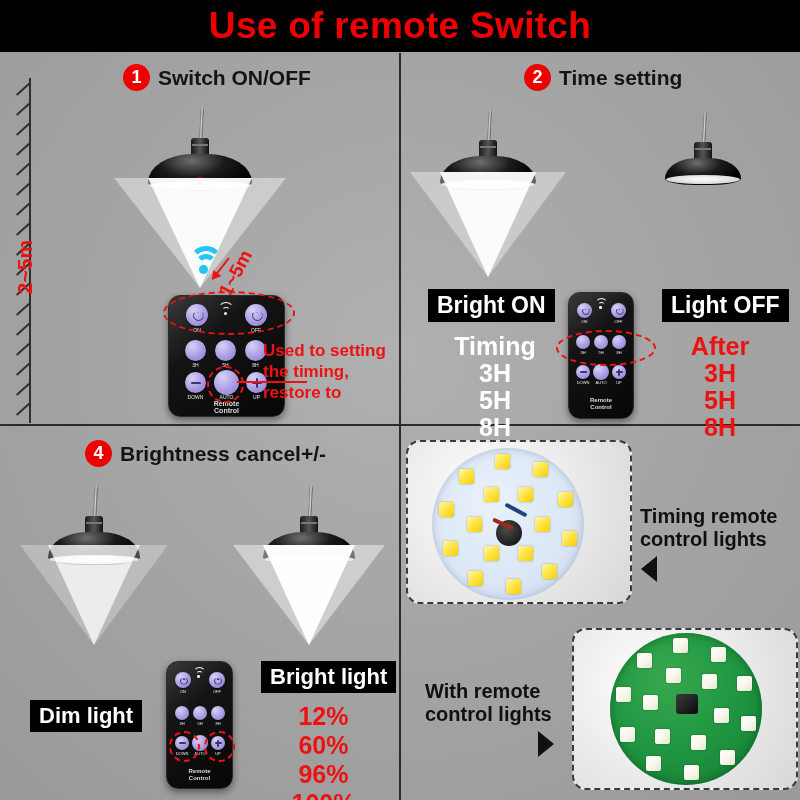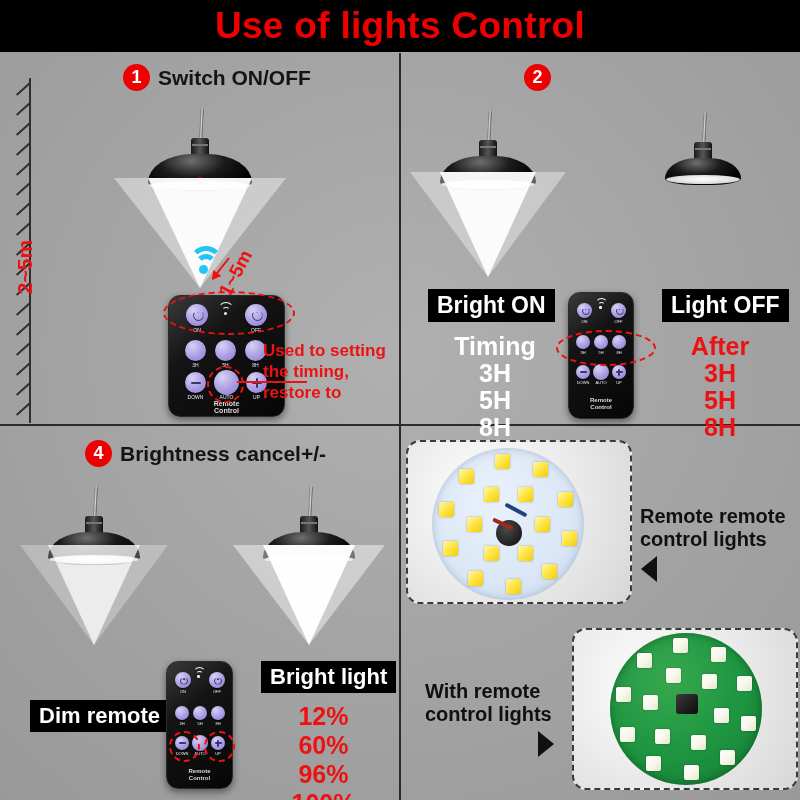"Use of lights Control" div.title-text { text: lights Control -> remote Switch }
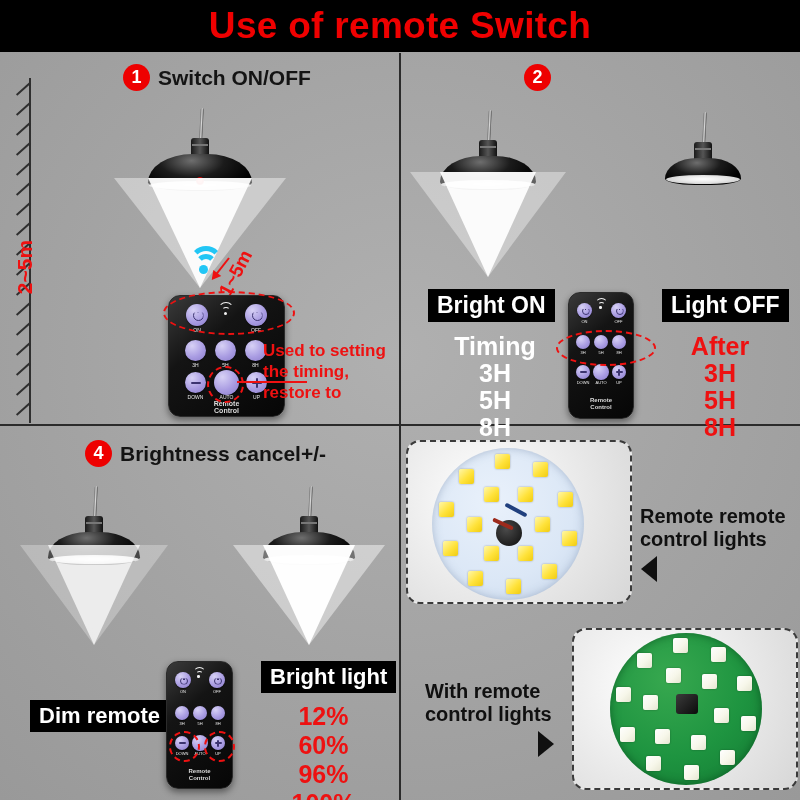"Time setting" div.ptitle { html: none -> <div>Time setting</div> }
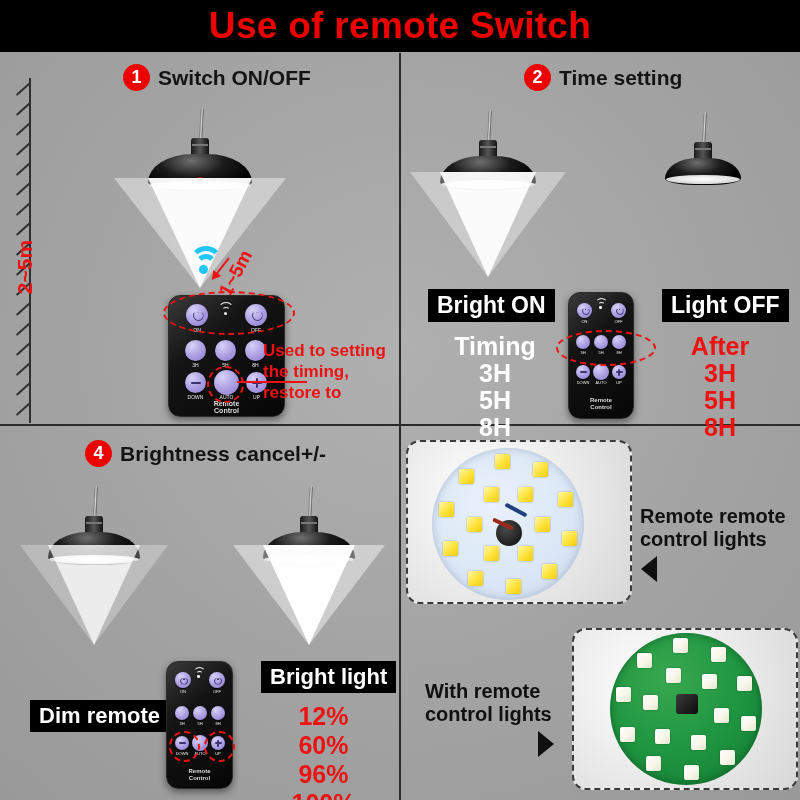"Remote remote" div { text: Remote -> Timing }
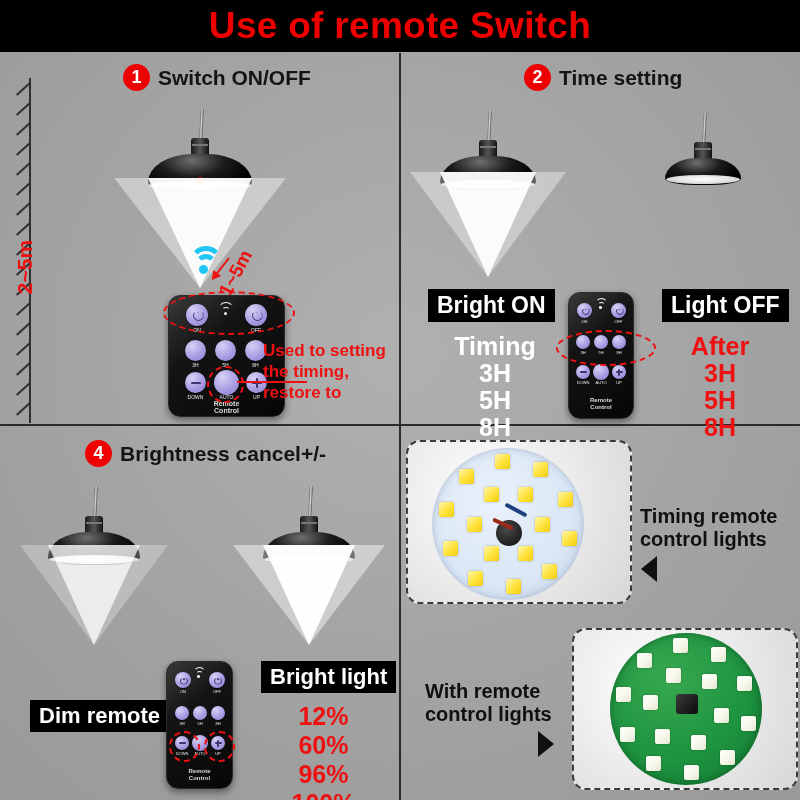"Dim remote" div.blackbox { text: remote -> light }
